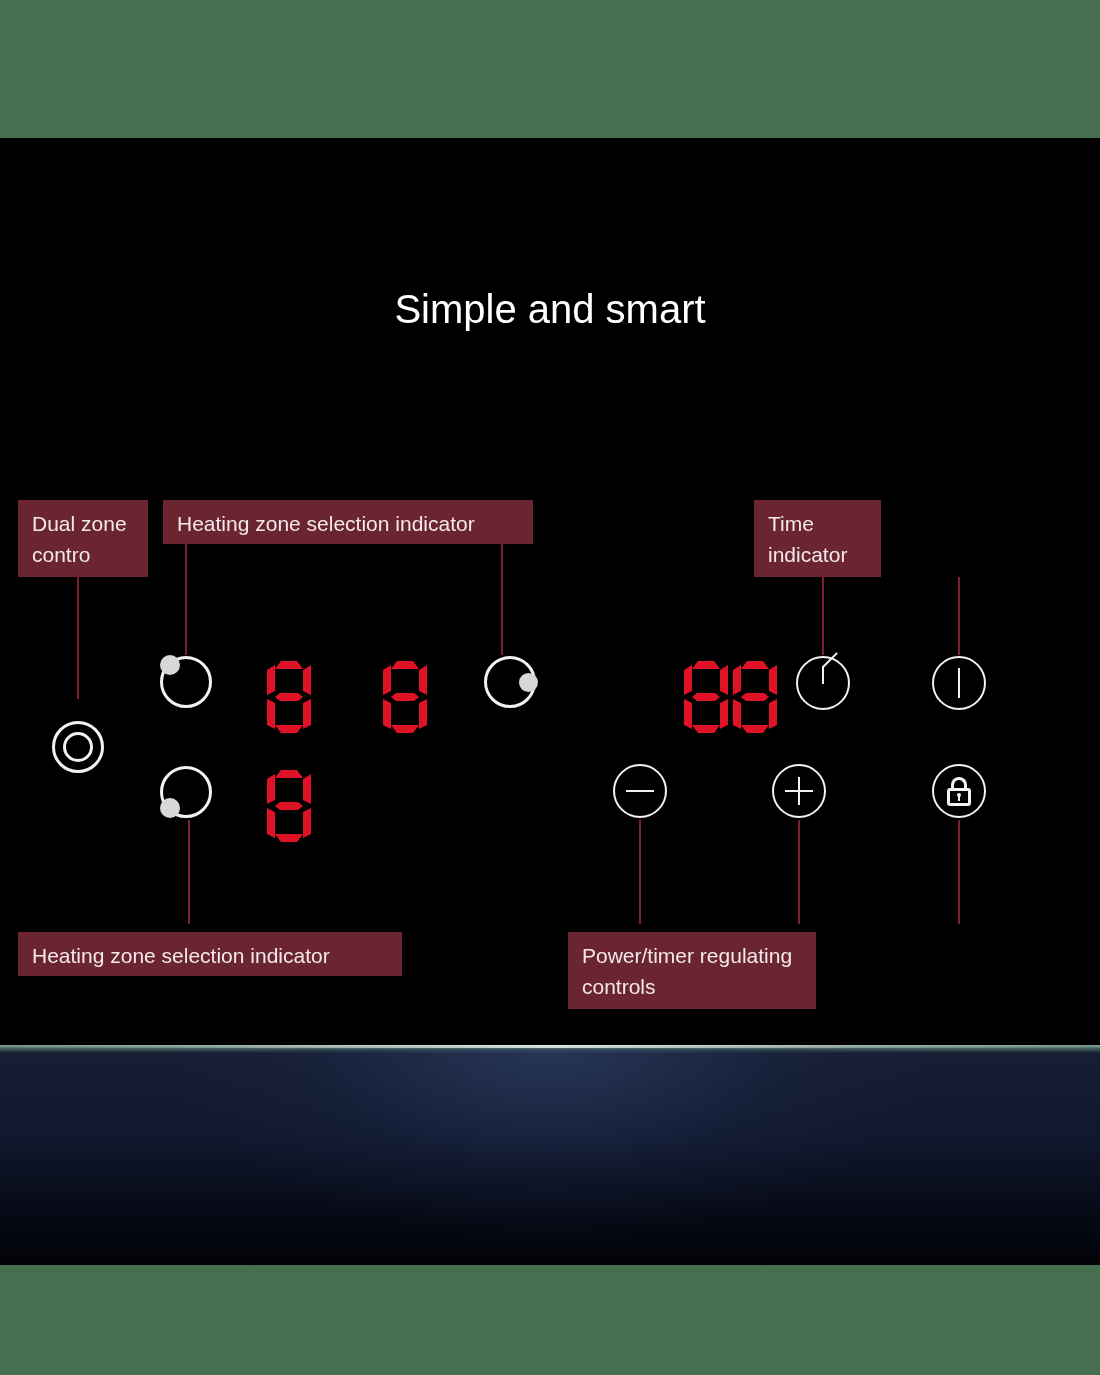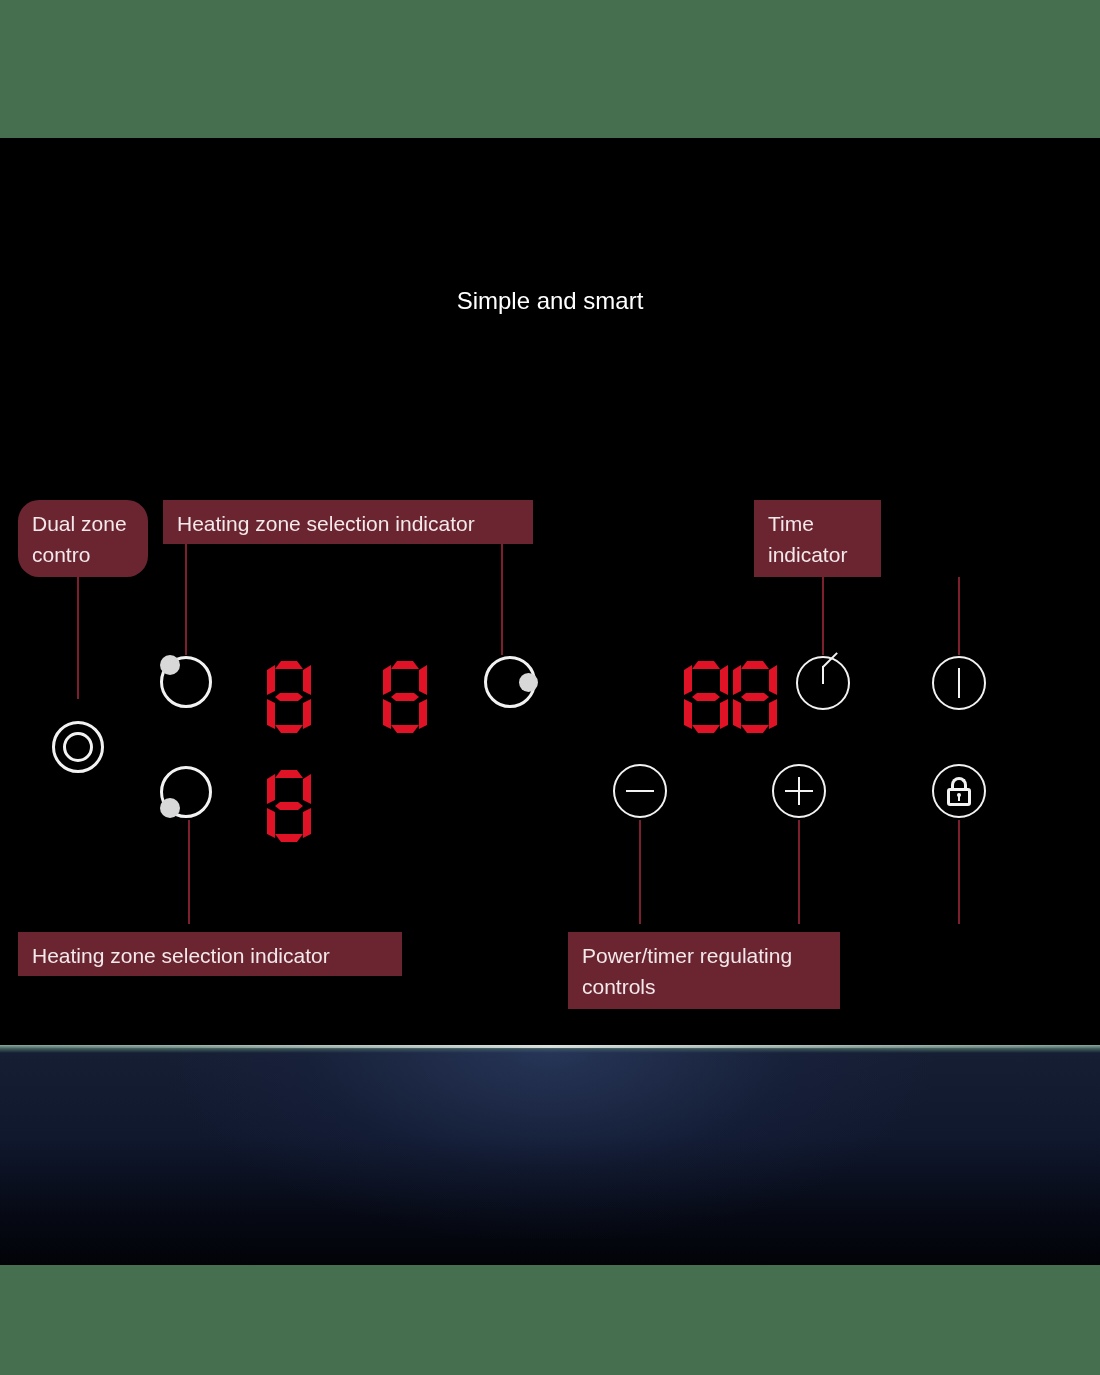"Simple and smart" .subtitle { font-size: 24px -> 40px }
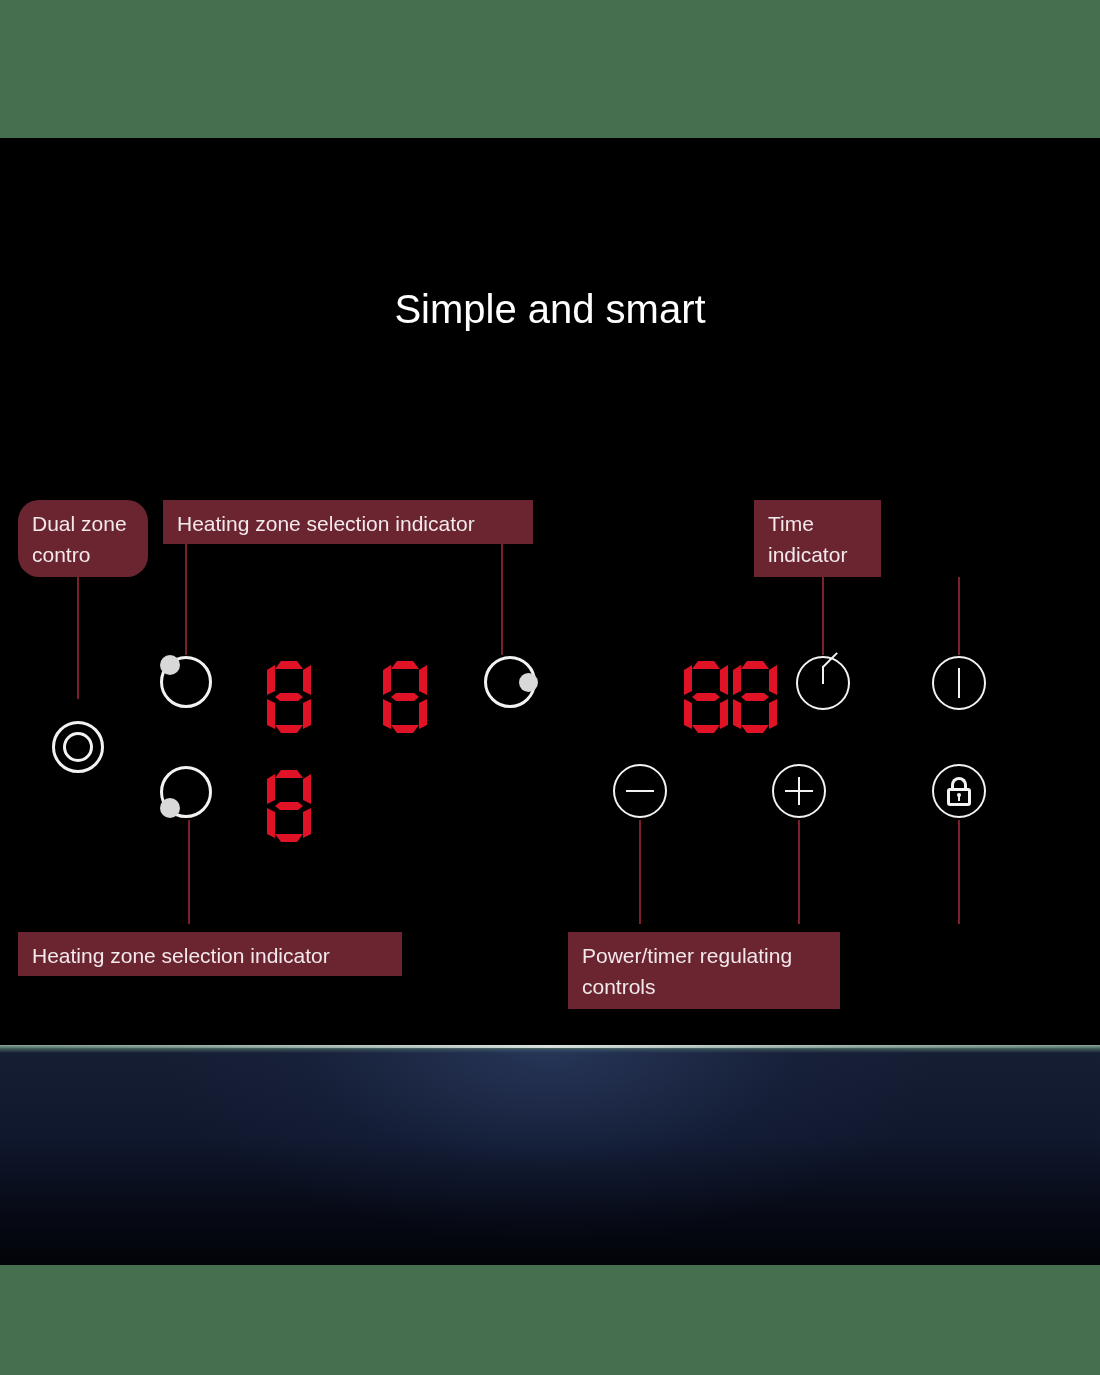"Dual zone" div.callout { border-radius: 21px -> none }
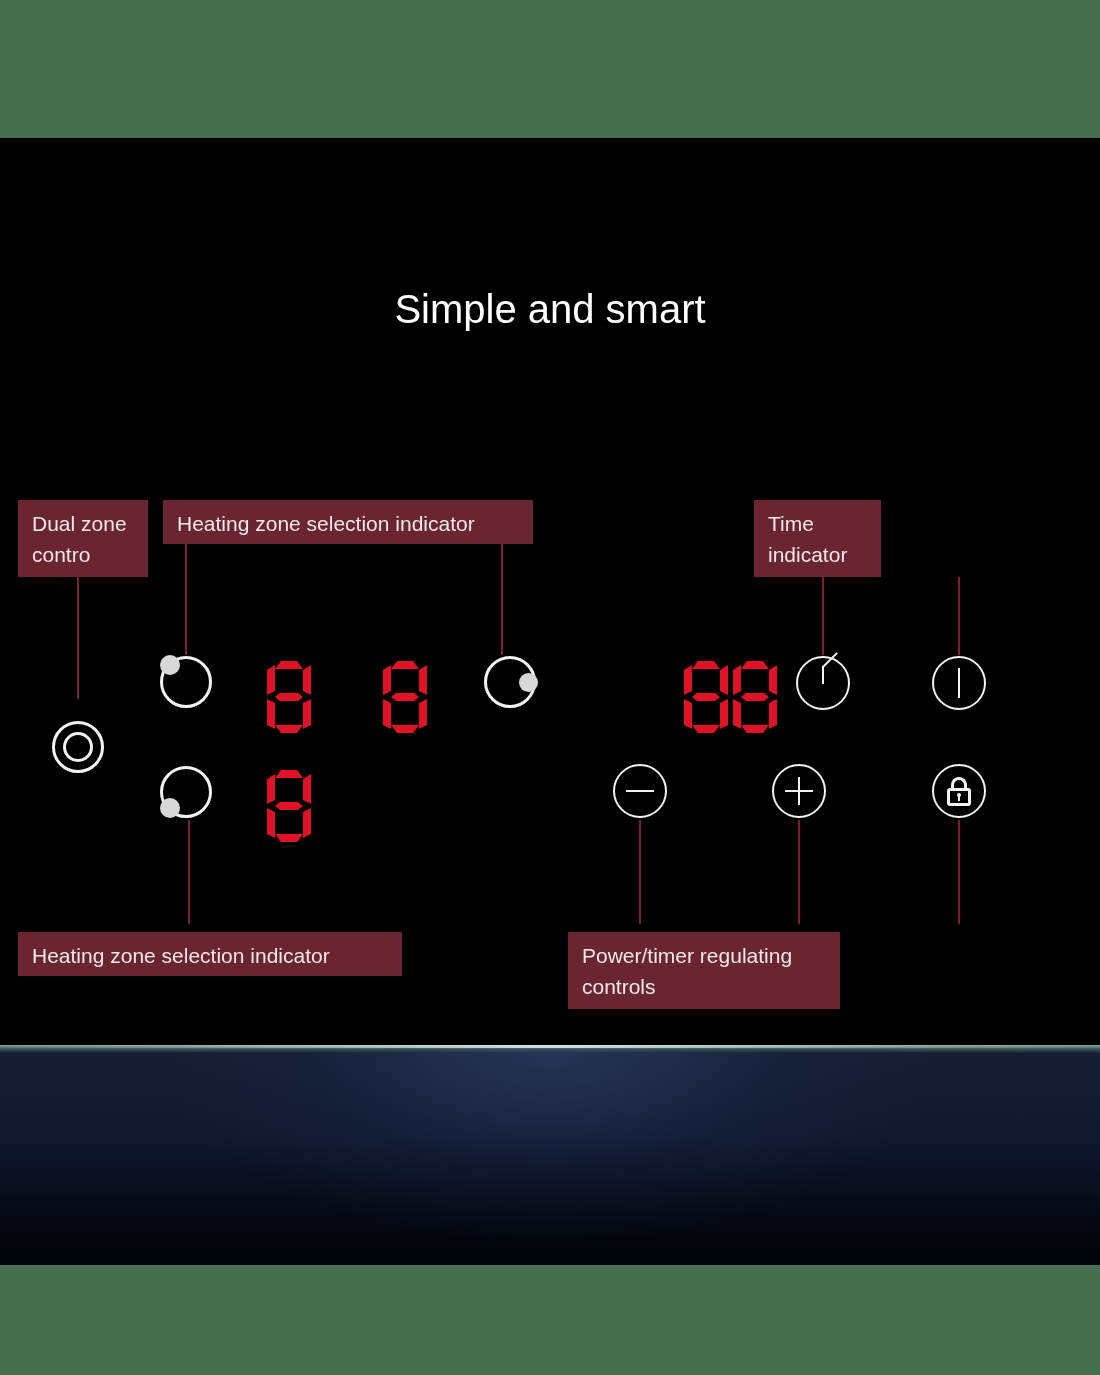"Power/timer regulating" div.callout { width: 272px -> 248px }
